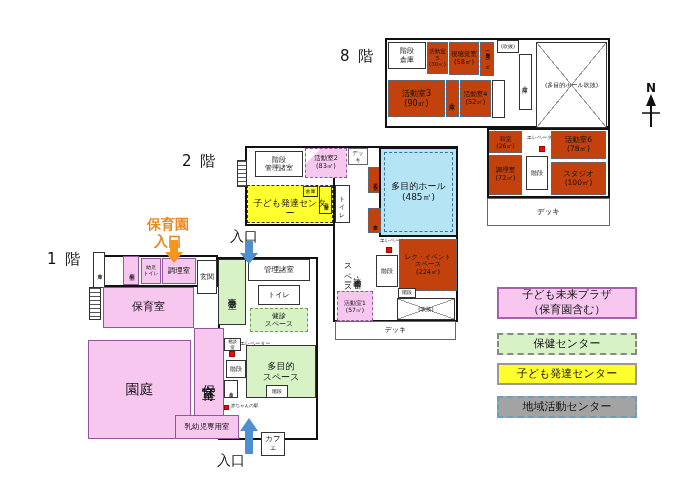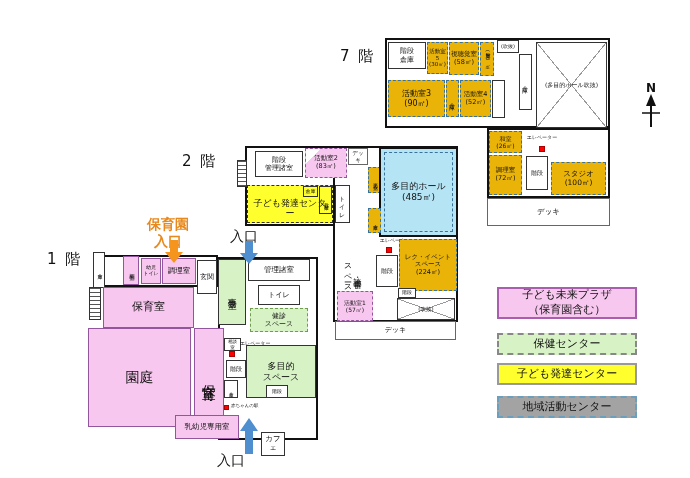"7 階" div.r { text: 7 -> 8 }
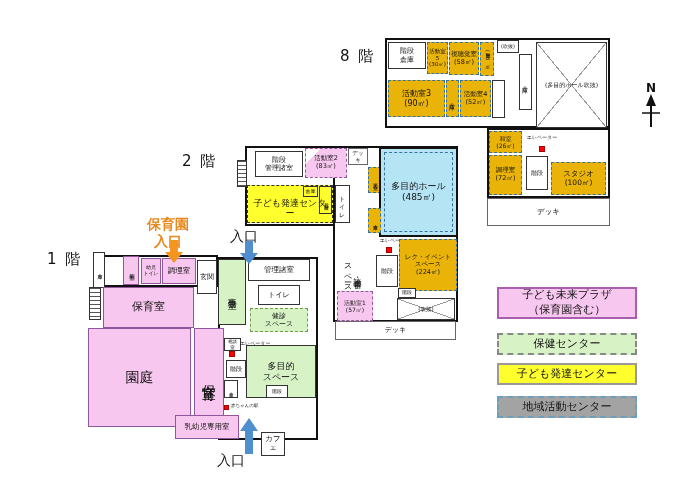"視聴覚室" .blue { background: #eab308 -> #c2410c }
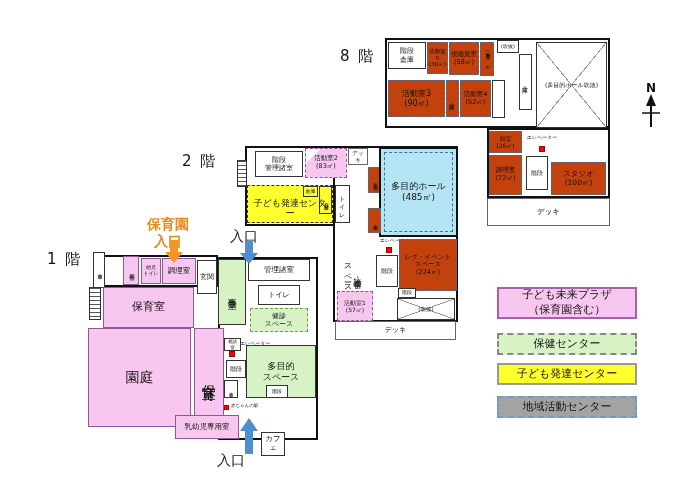"活動室6" div.r { html: none -> <div>活動室6 (78㎡)</div> }
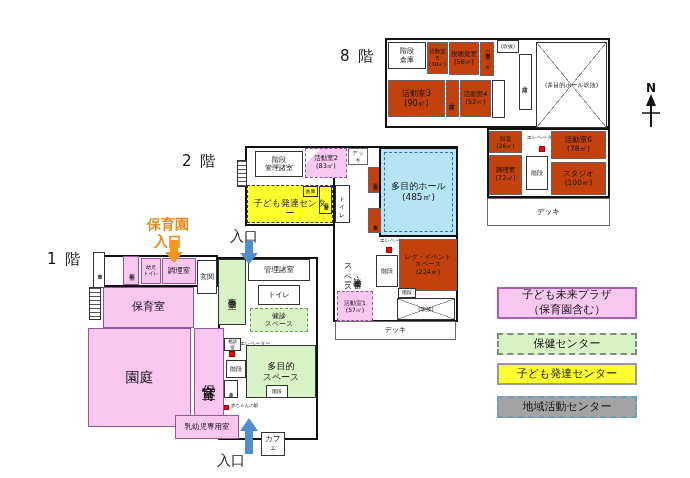"園庭" div.r { top: 328px -> 340px }
